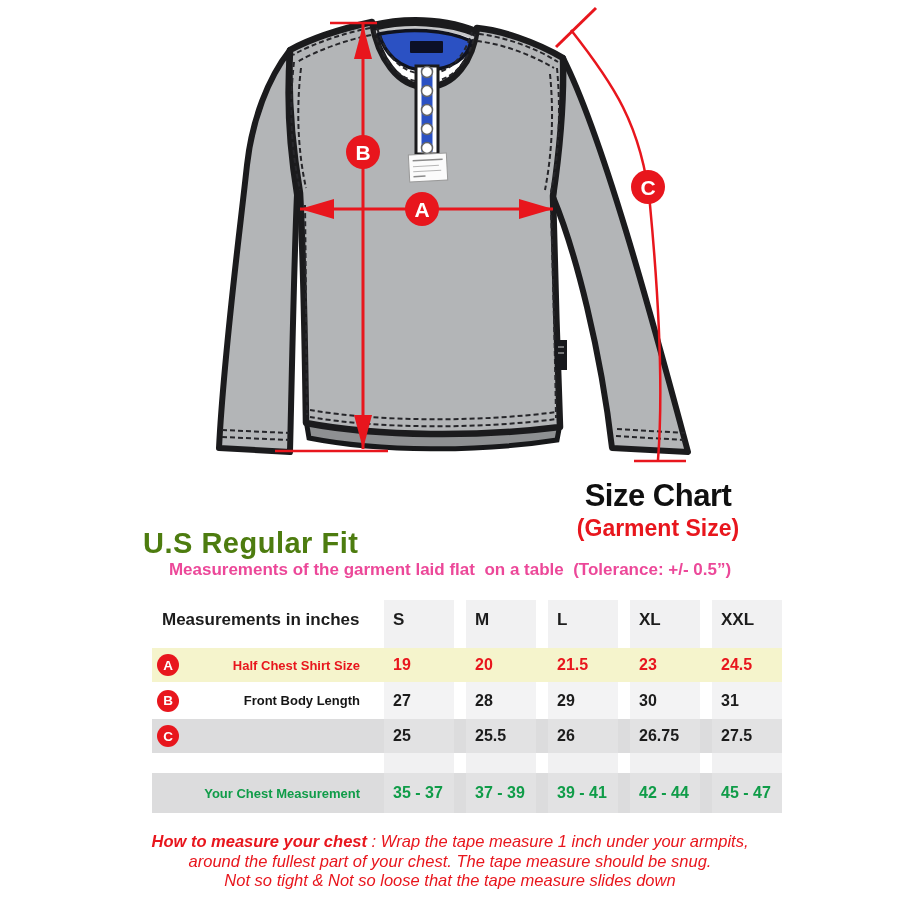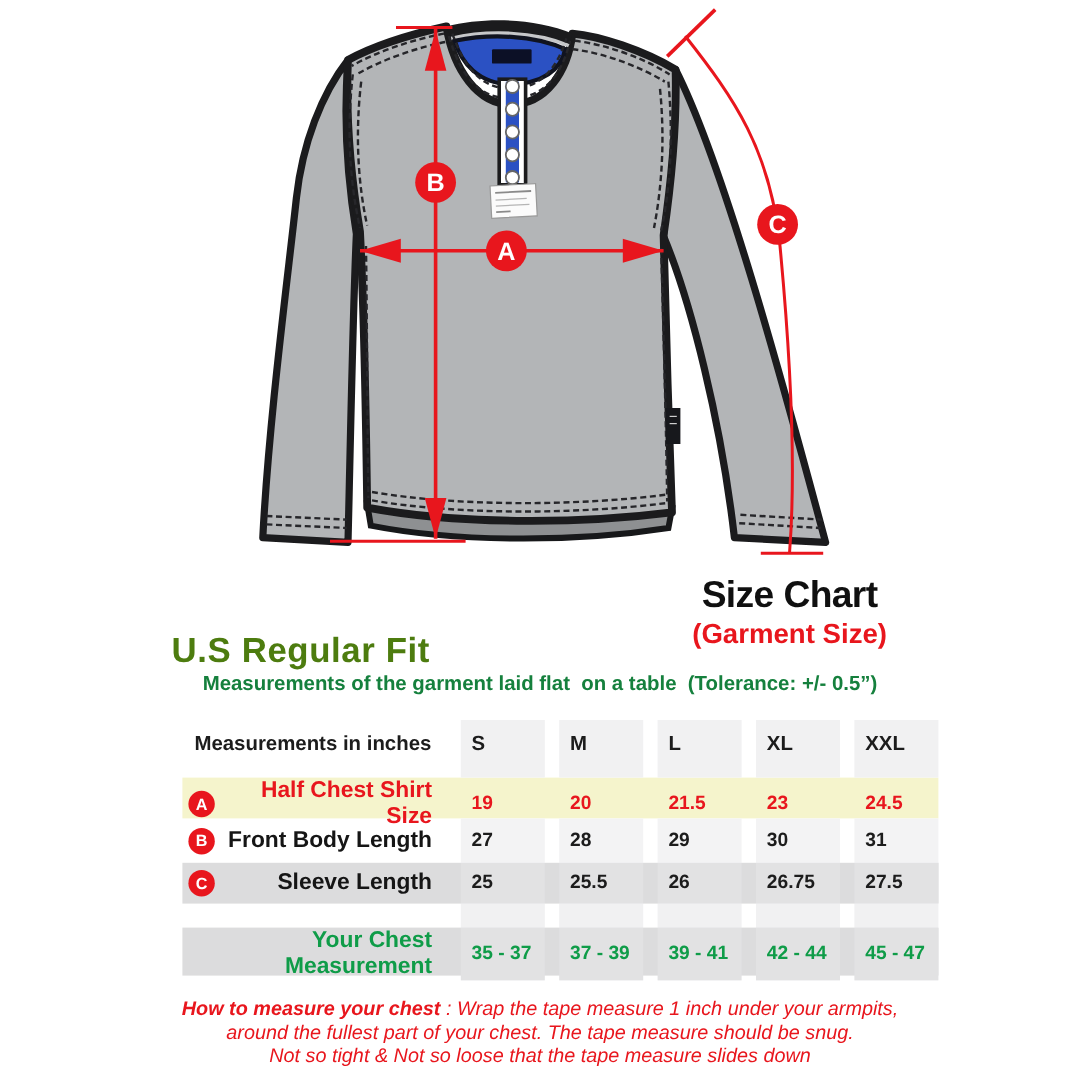"Measurements of the garment laid" .measure-note { color: #15803d -> #ec4899 }
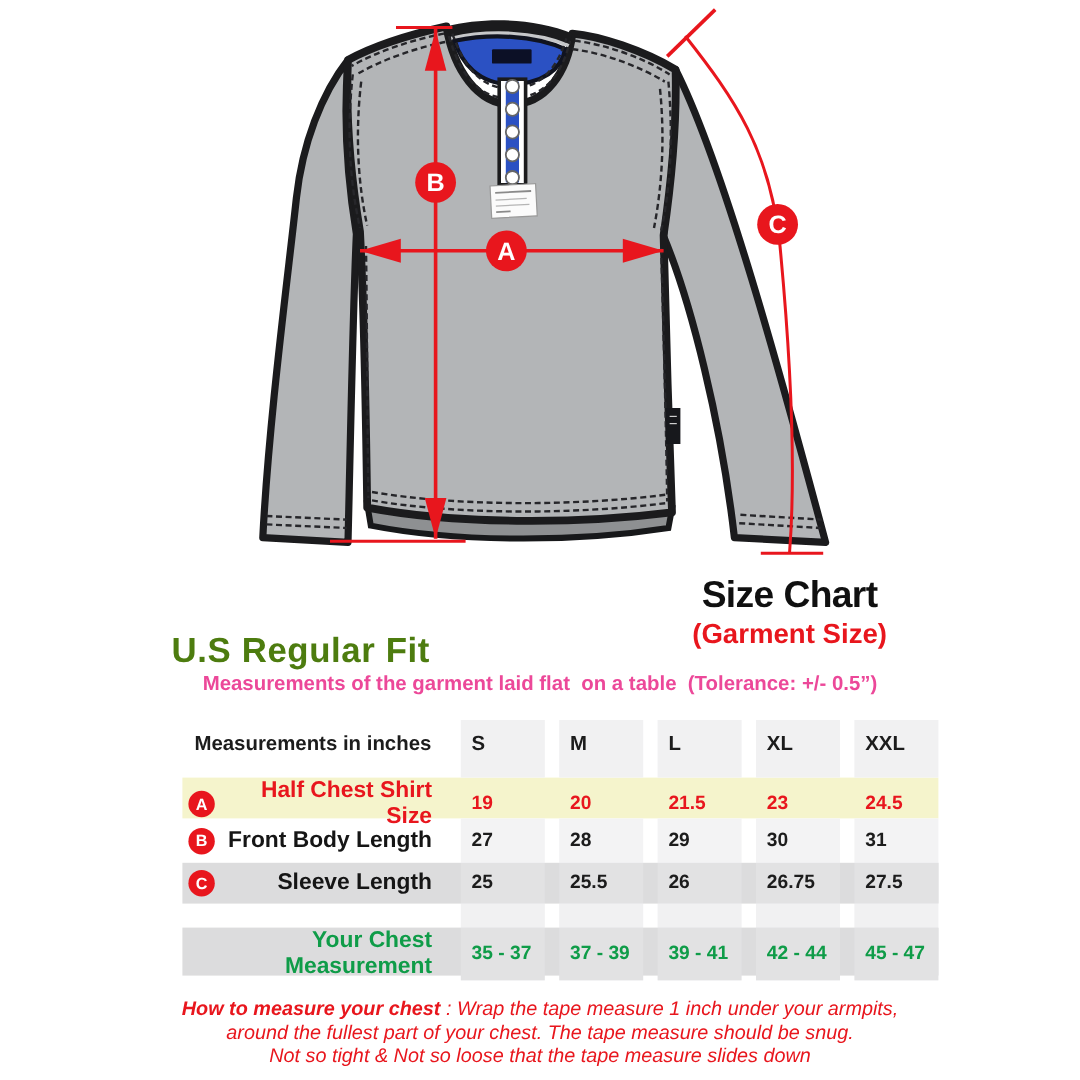"Half Chest Shirt Size" .row-label { font-size: 19px -> 13px }
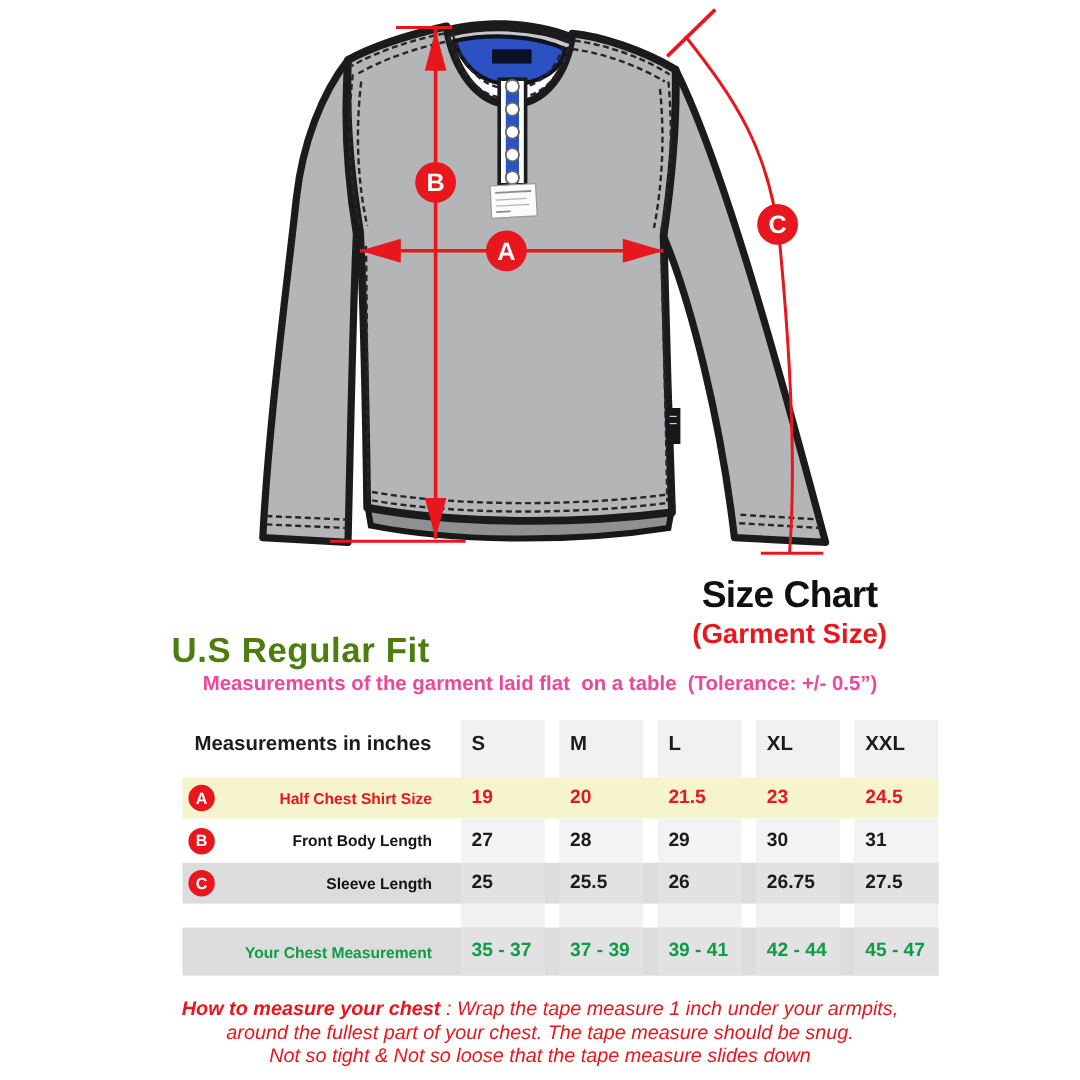"Sleeve Length" span.row-label { html: <span>Sleeve Length</span> -> none }
